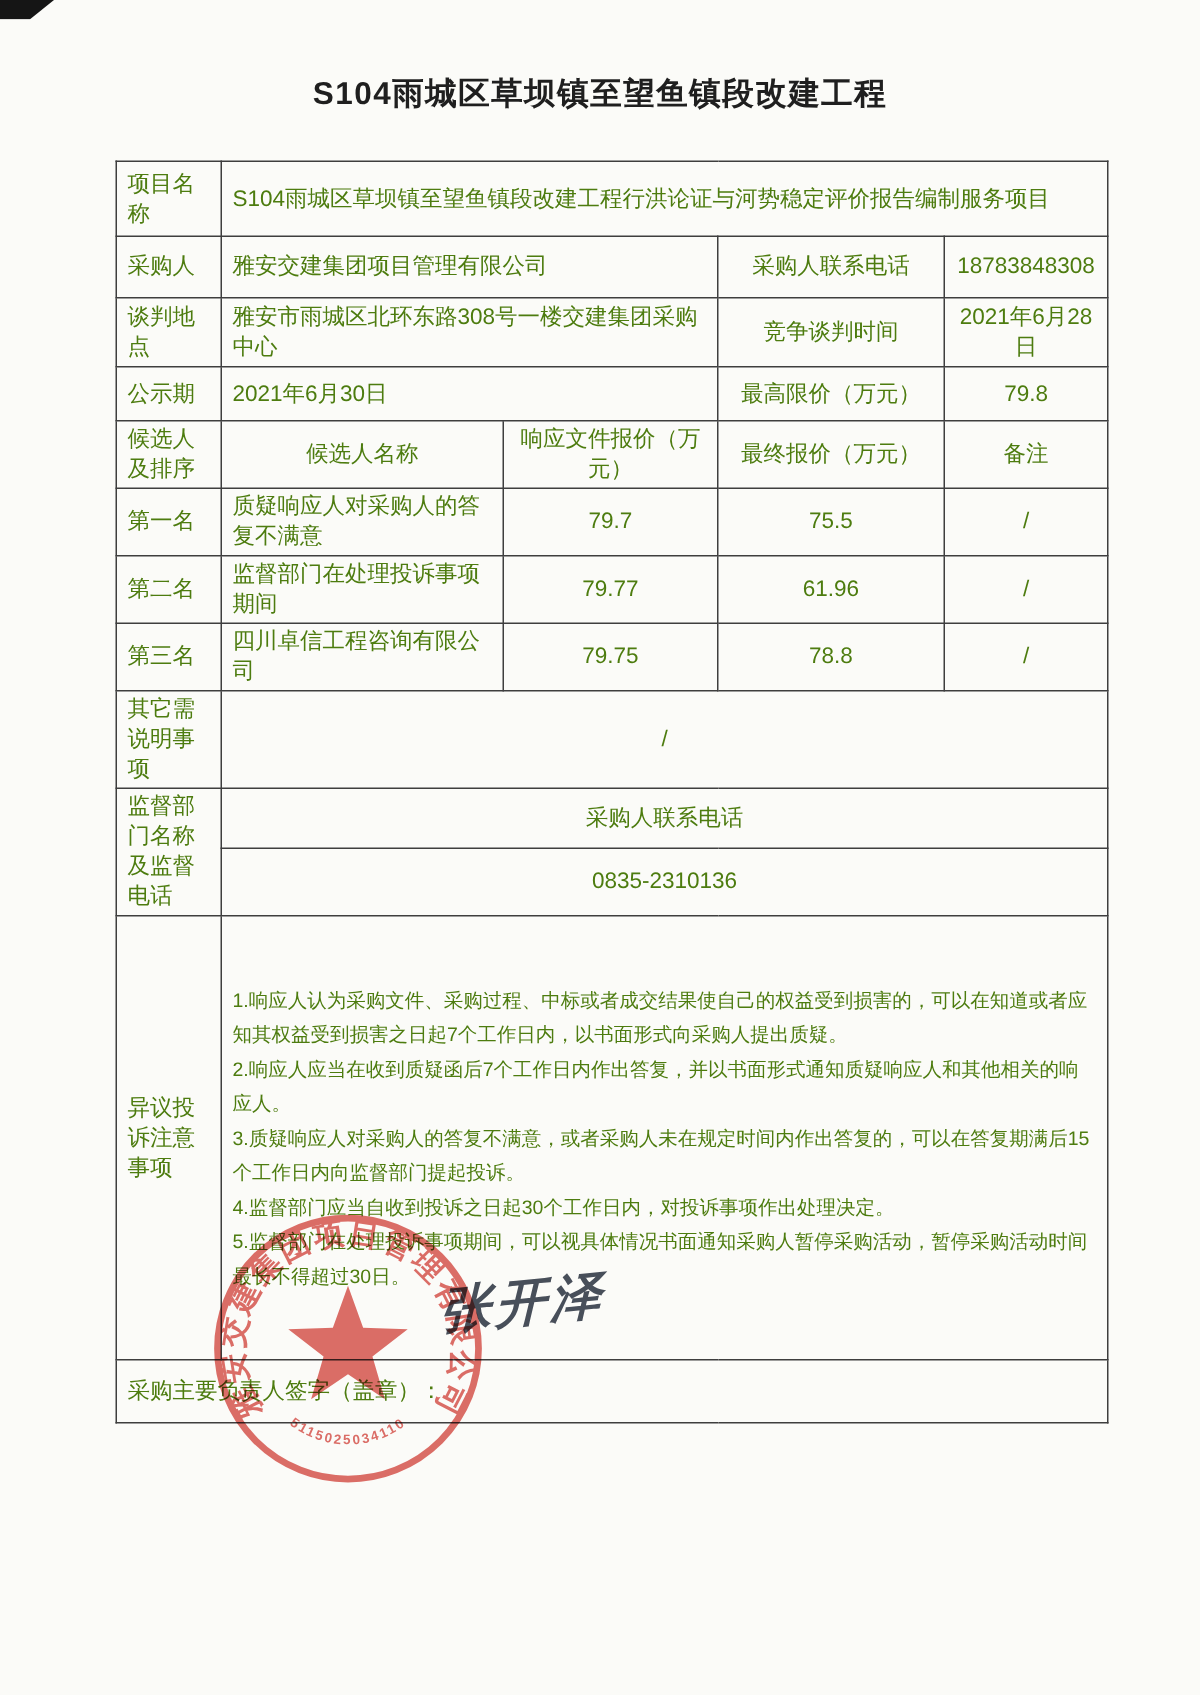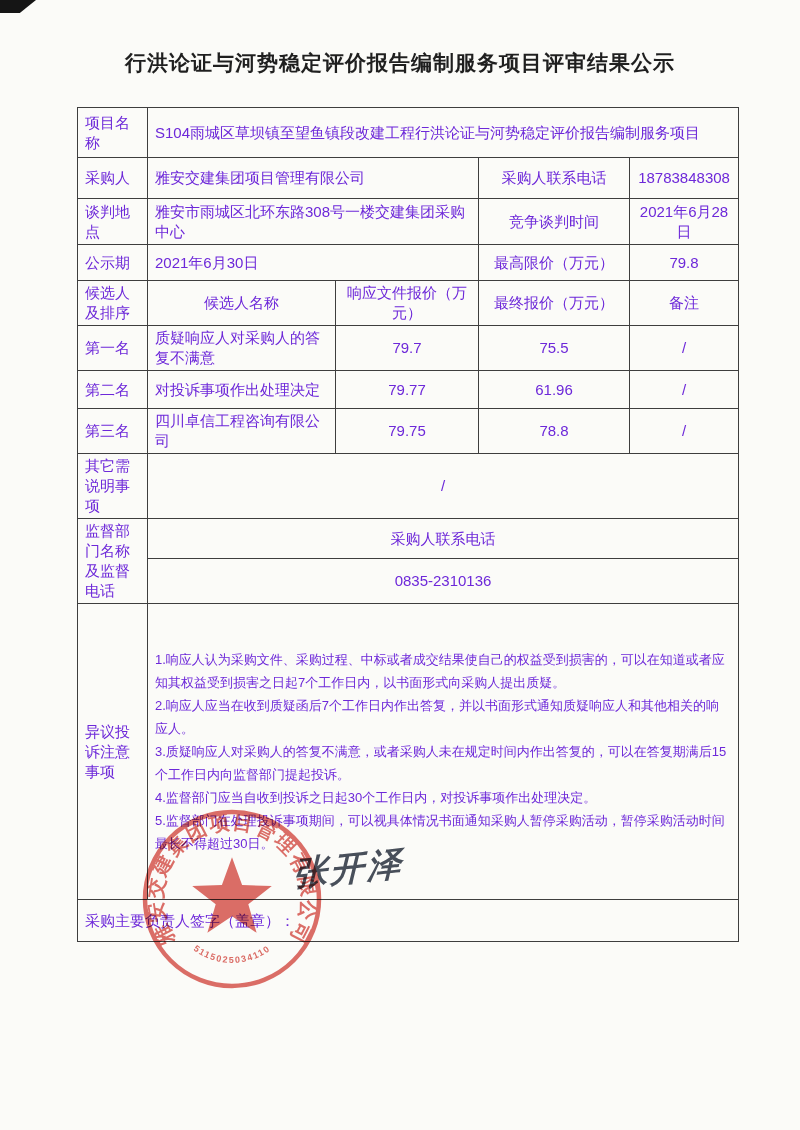"S104雨城区草坝镇至望鱼镇段改建工程" div { html: none -> <div>S104雨城区草坝镇至望鱼镇段改建工程</div> }
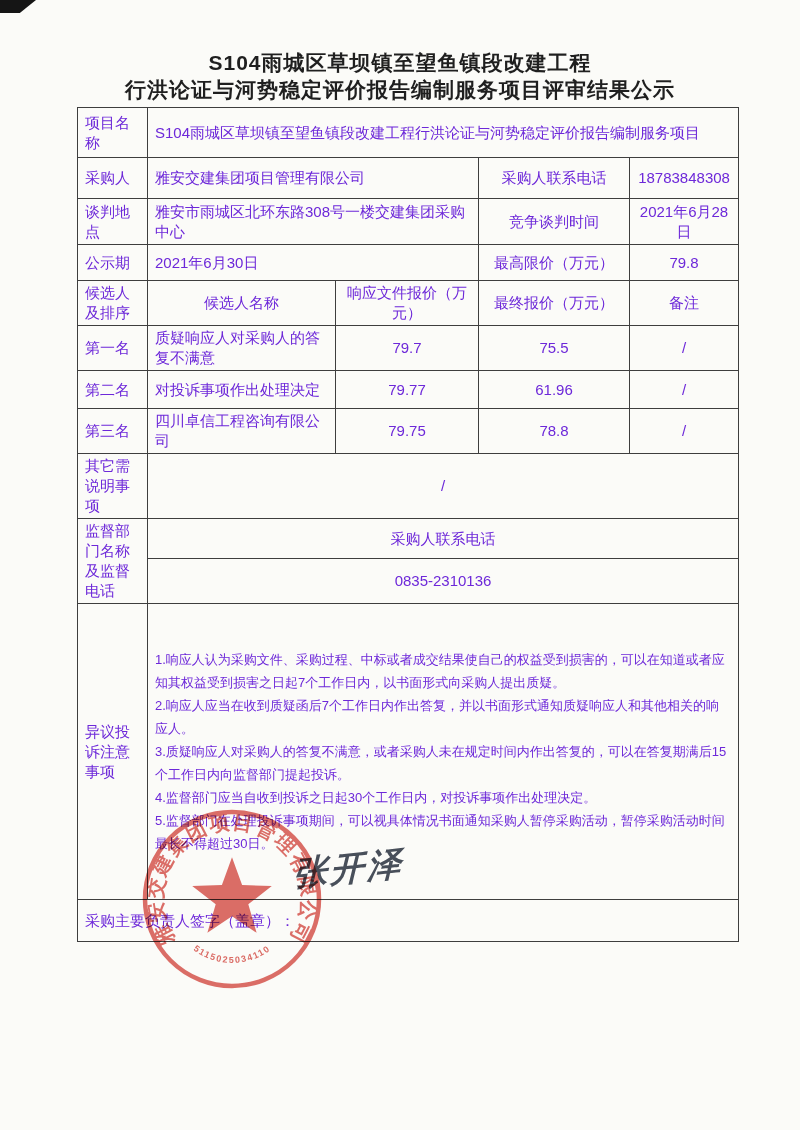"行洪论证与河势稳定评价报告编制服务项目评审结果公示" div { html: <div>行洪论证与河势稳定评价报告编制服务项目评审结果公示</div> -> none }
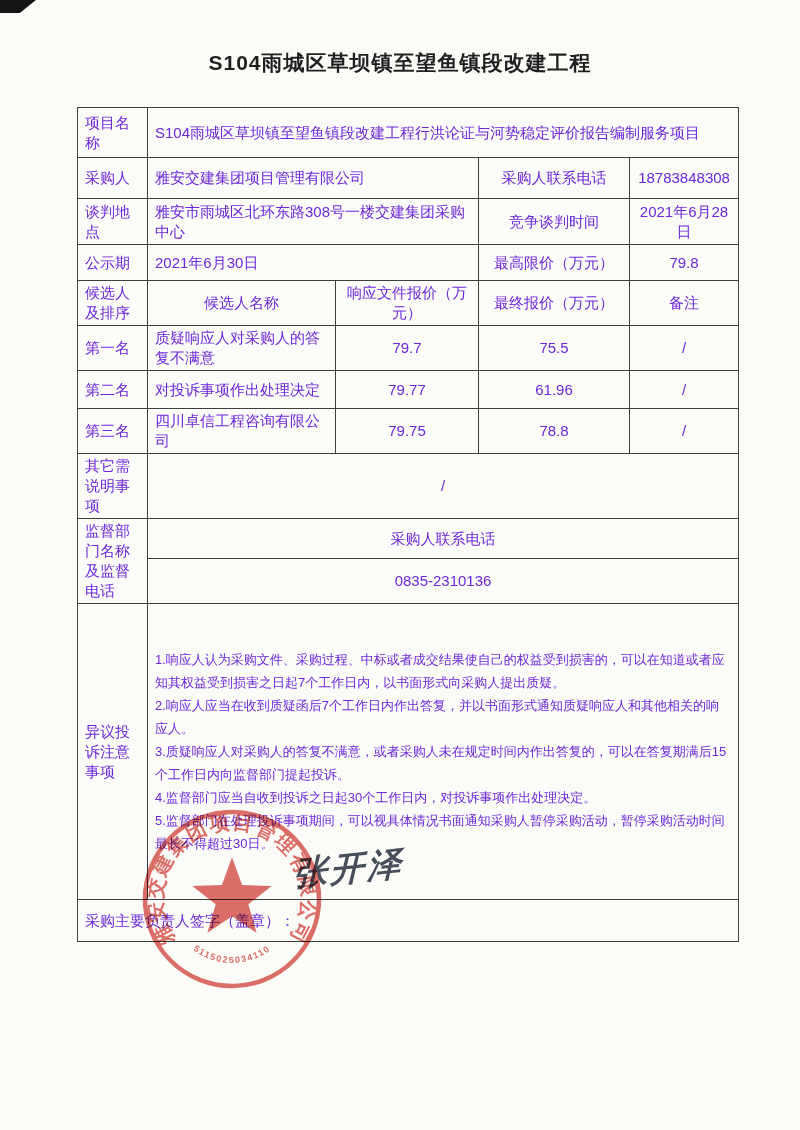"项目名称" table.main { color: #6d28d9 -> #4d7c0f }
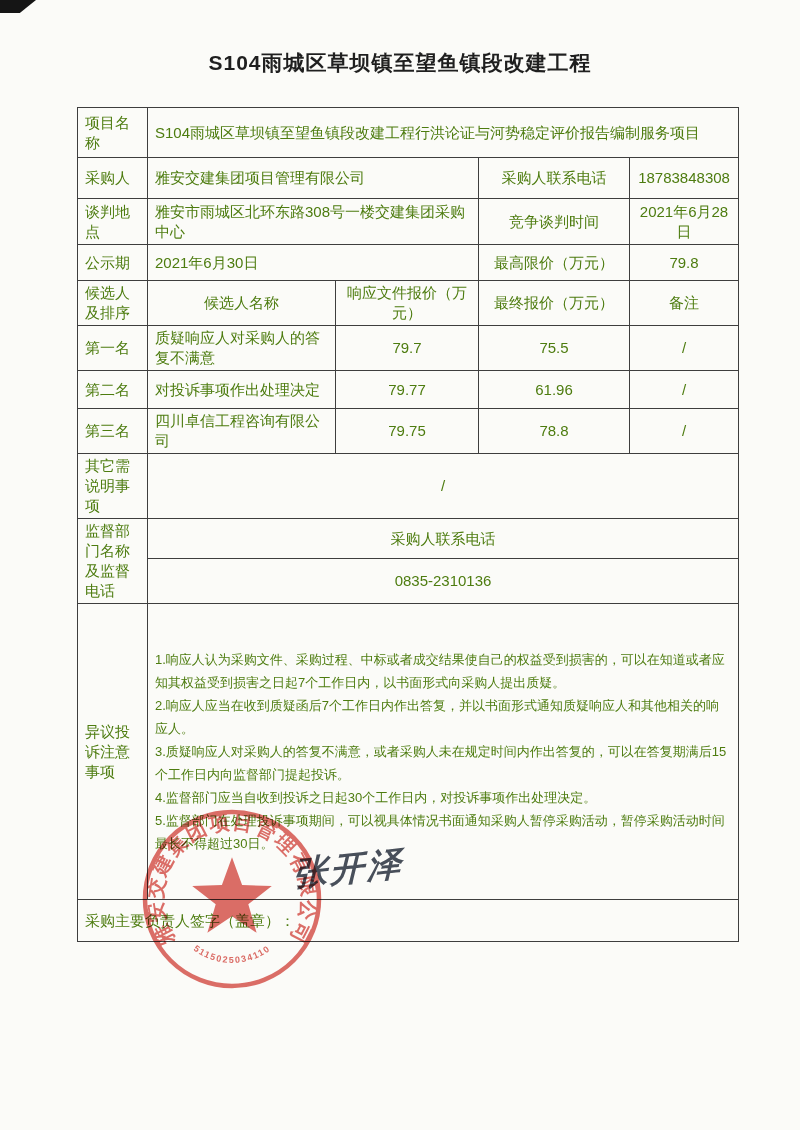"对投诉事项作出处理决定" td.left { text: 对投诉事项作出处理决定 -> 监督部门在处理投诉事项期间 }
